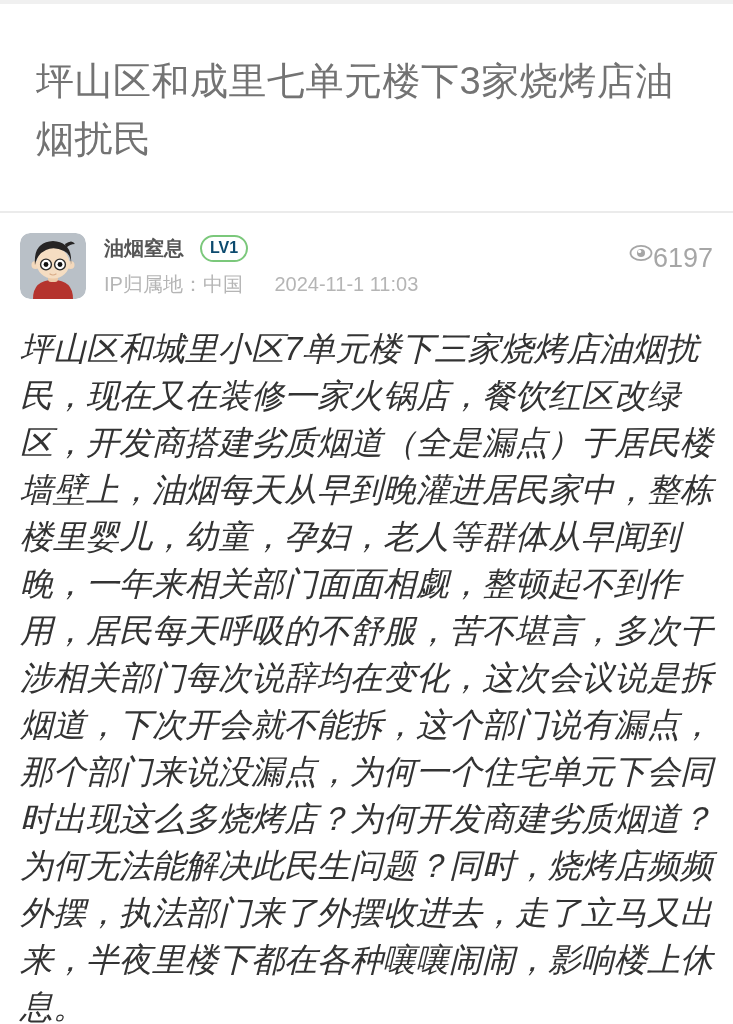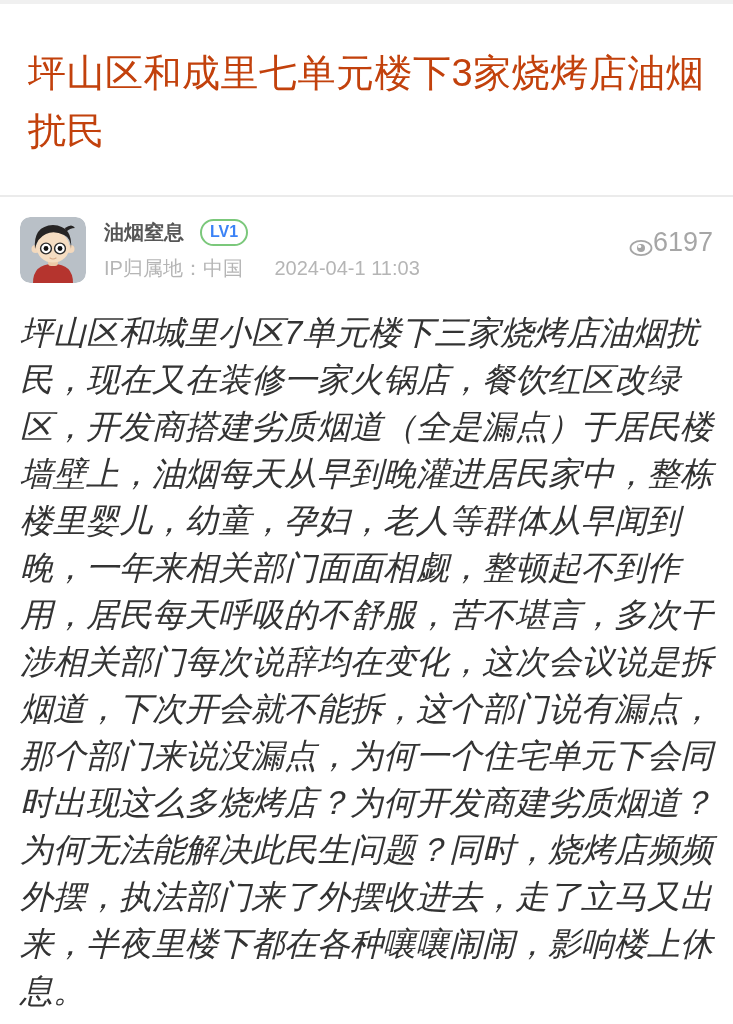"坪山区和成里七单元楼下3家烧烤店油烟扰民" .post-title { color: #c2410c -> #737373; margin: 8px -> 16px }
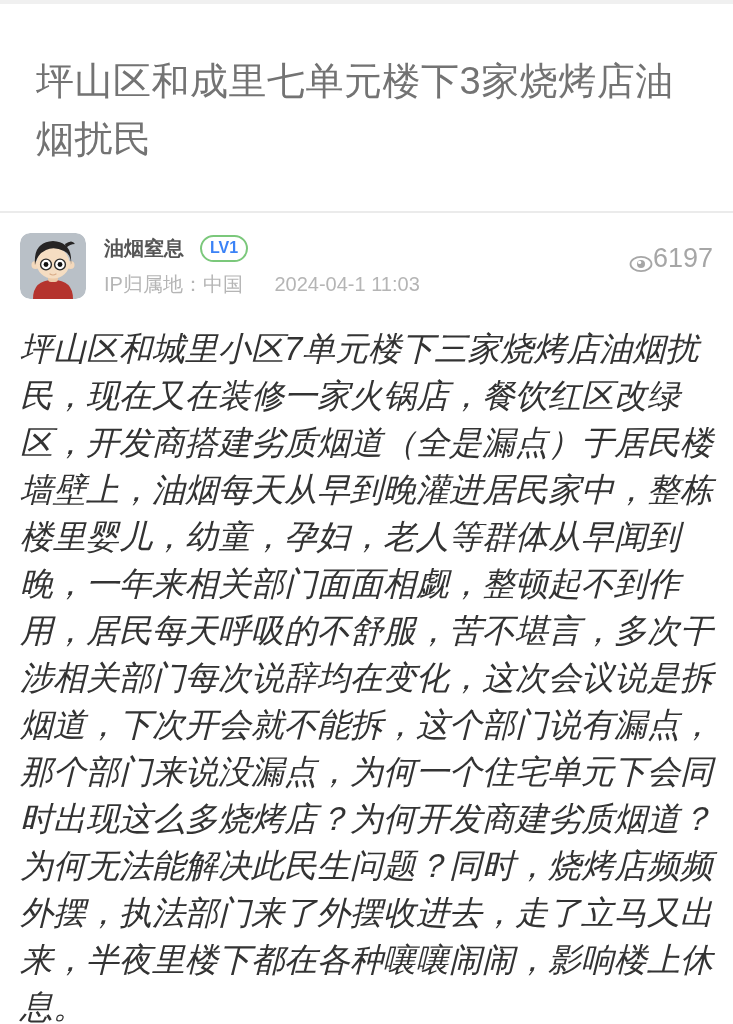"LV1" .level-badge { color: #3b82f6 -> #0c4a6e }
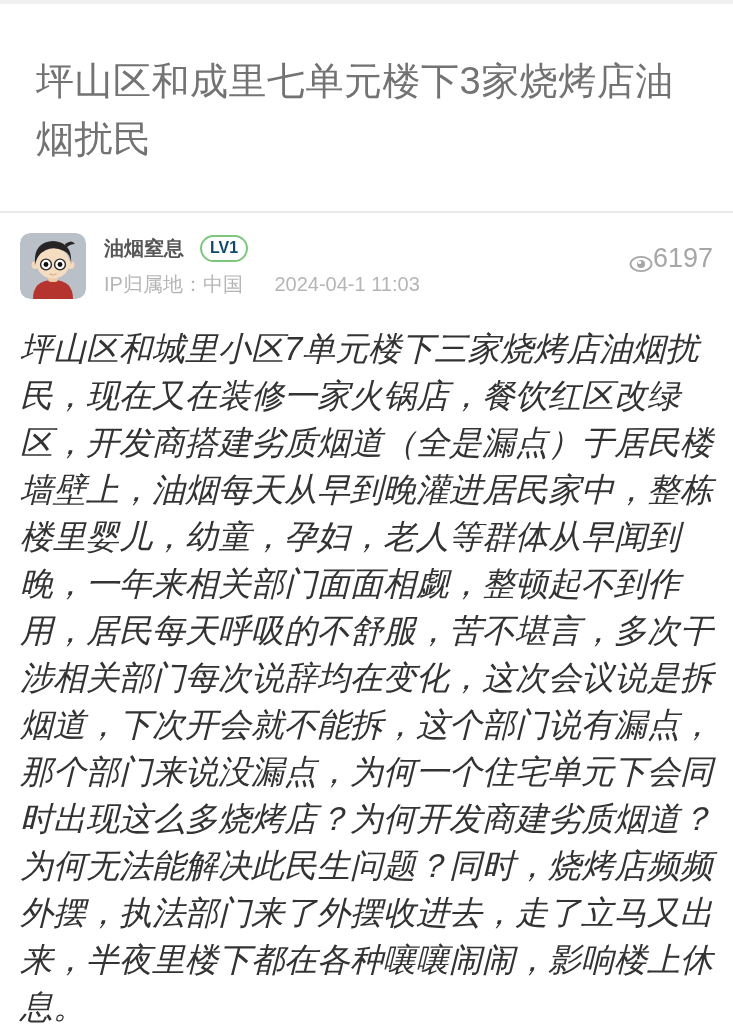"6197" .view-stats { align-items: flex-end -> flex-start }
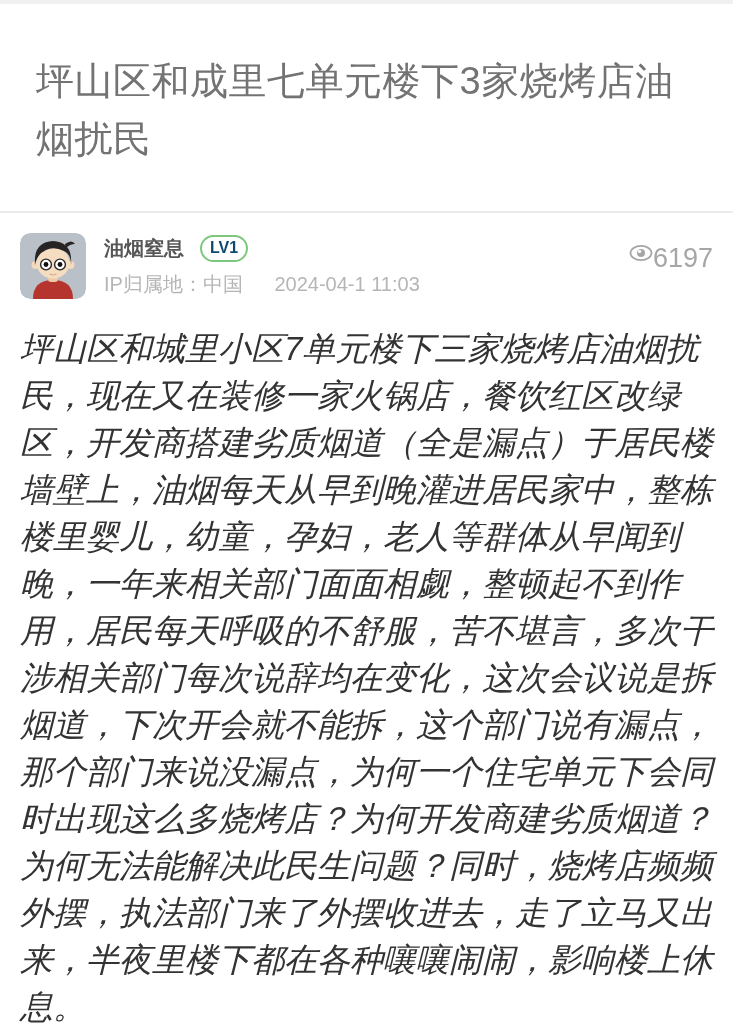"2024-04-1 11:03" span.timestamp { text: 2024-04-1 -> 2024-11-1 }
